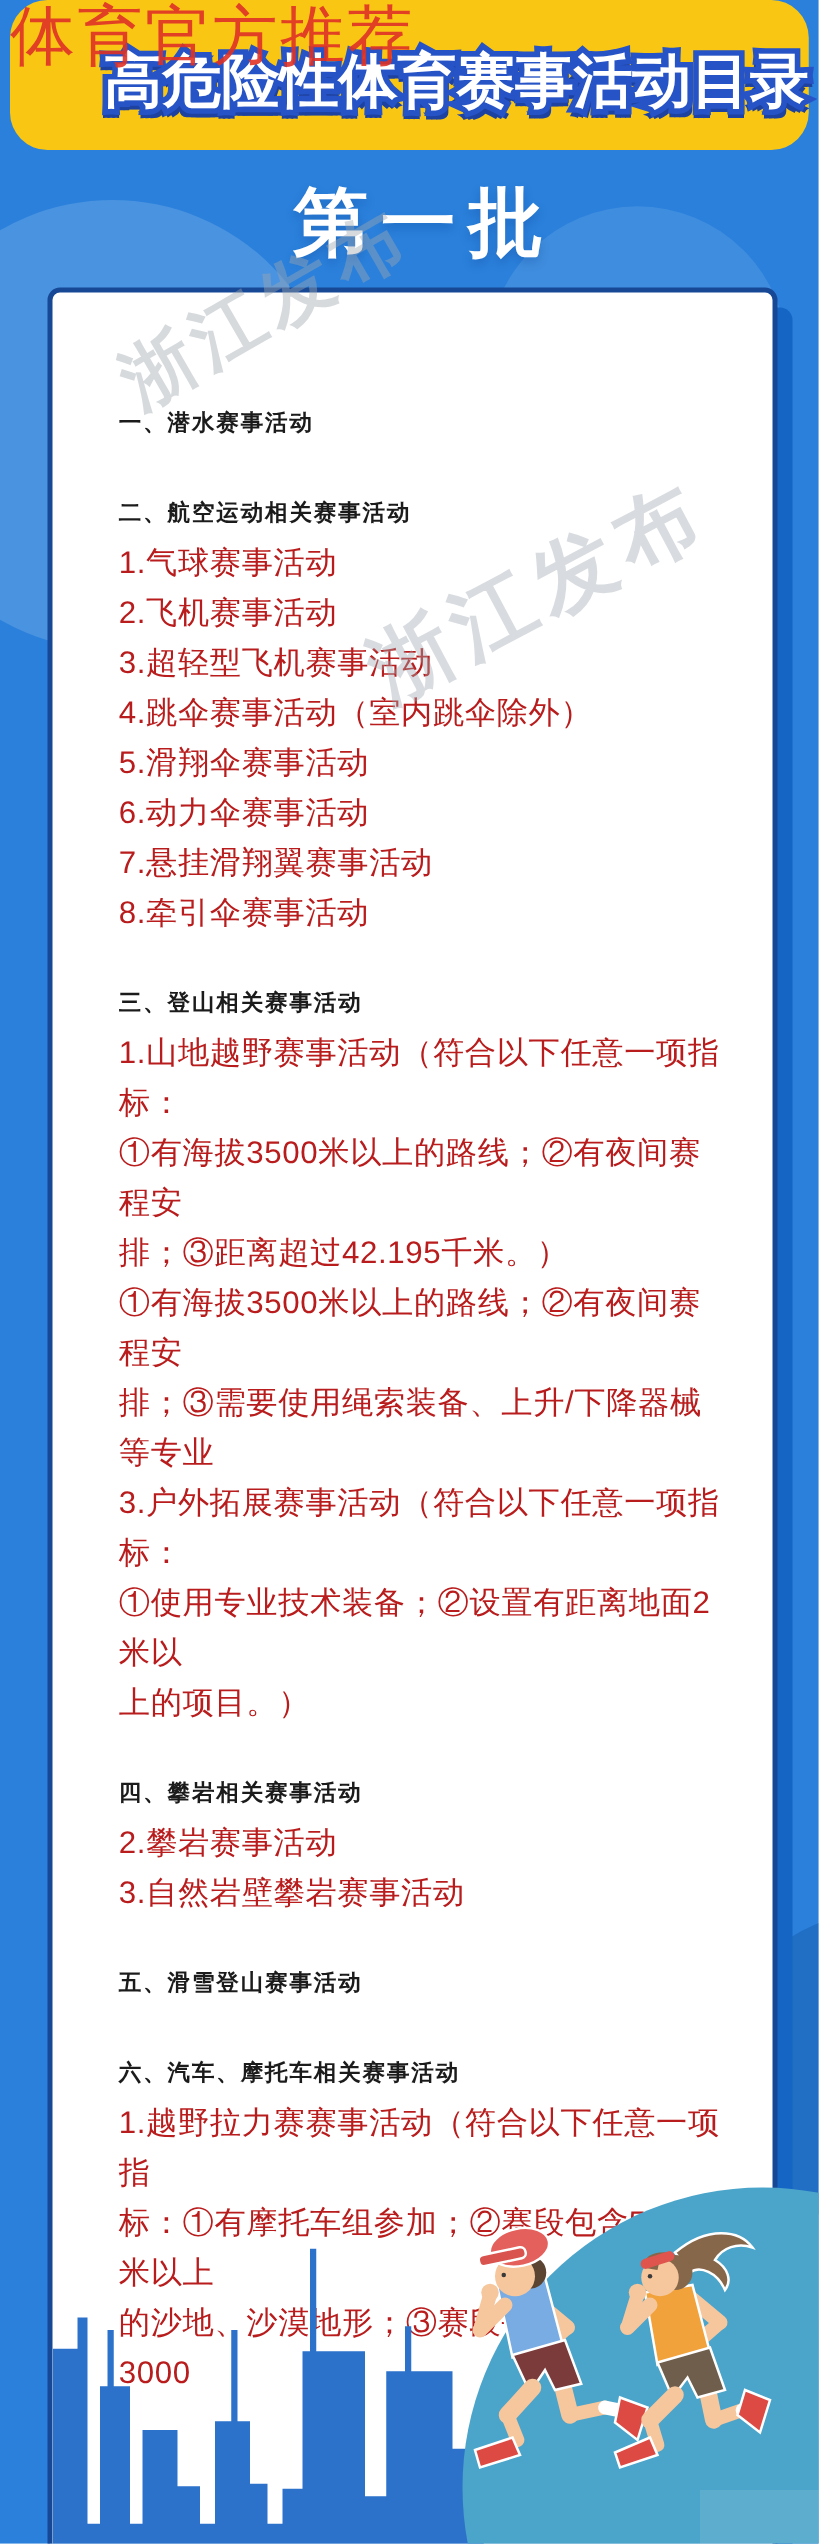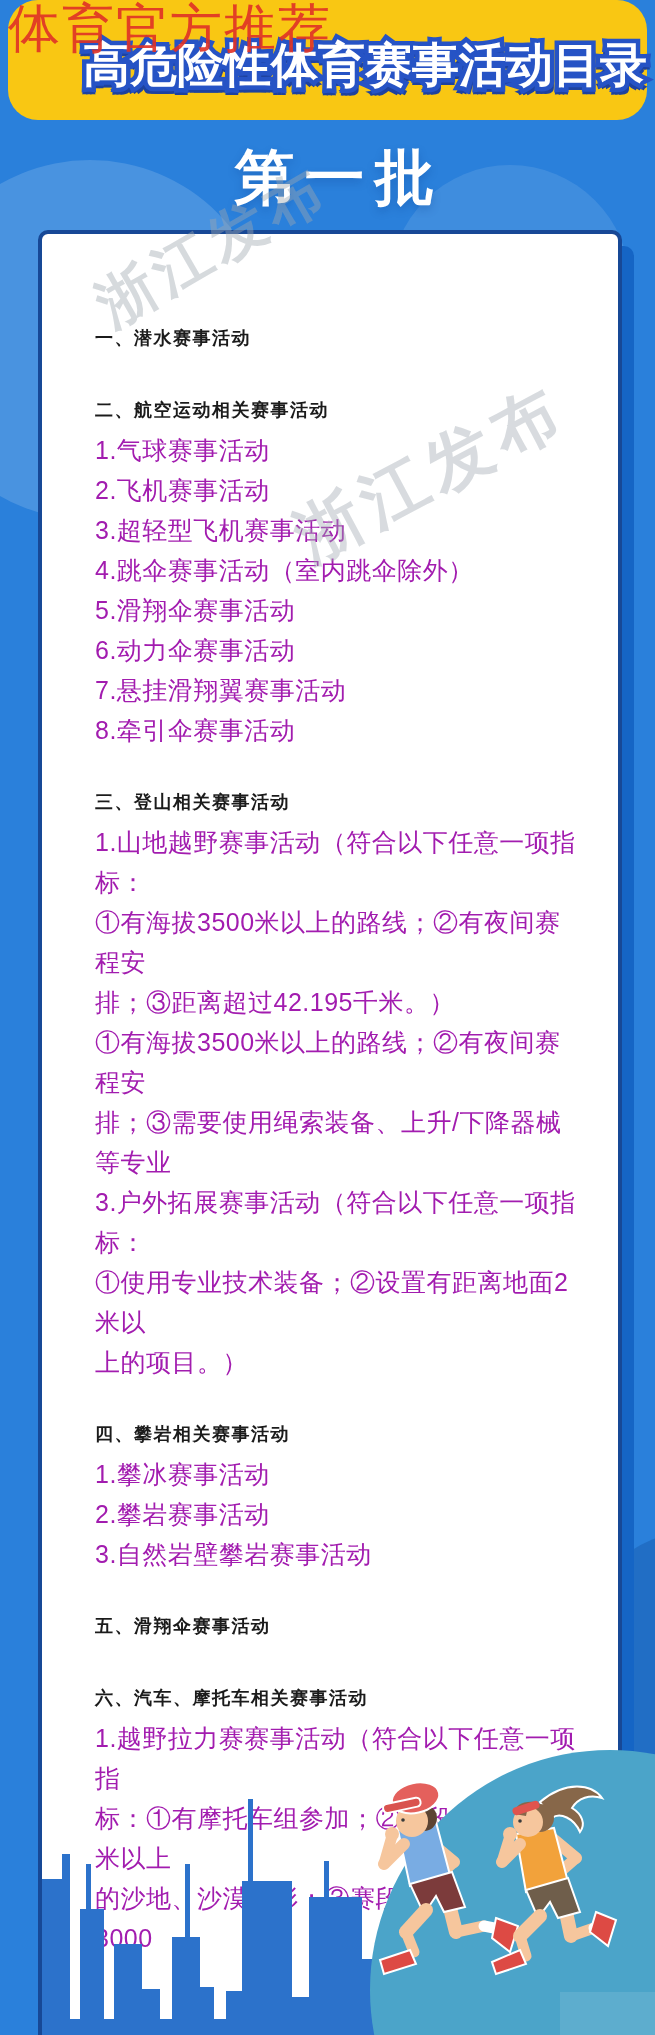"1.气球赛事活动" .section .line { color: #a21caf -> #b91c1c }
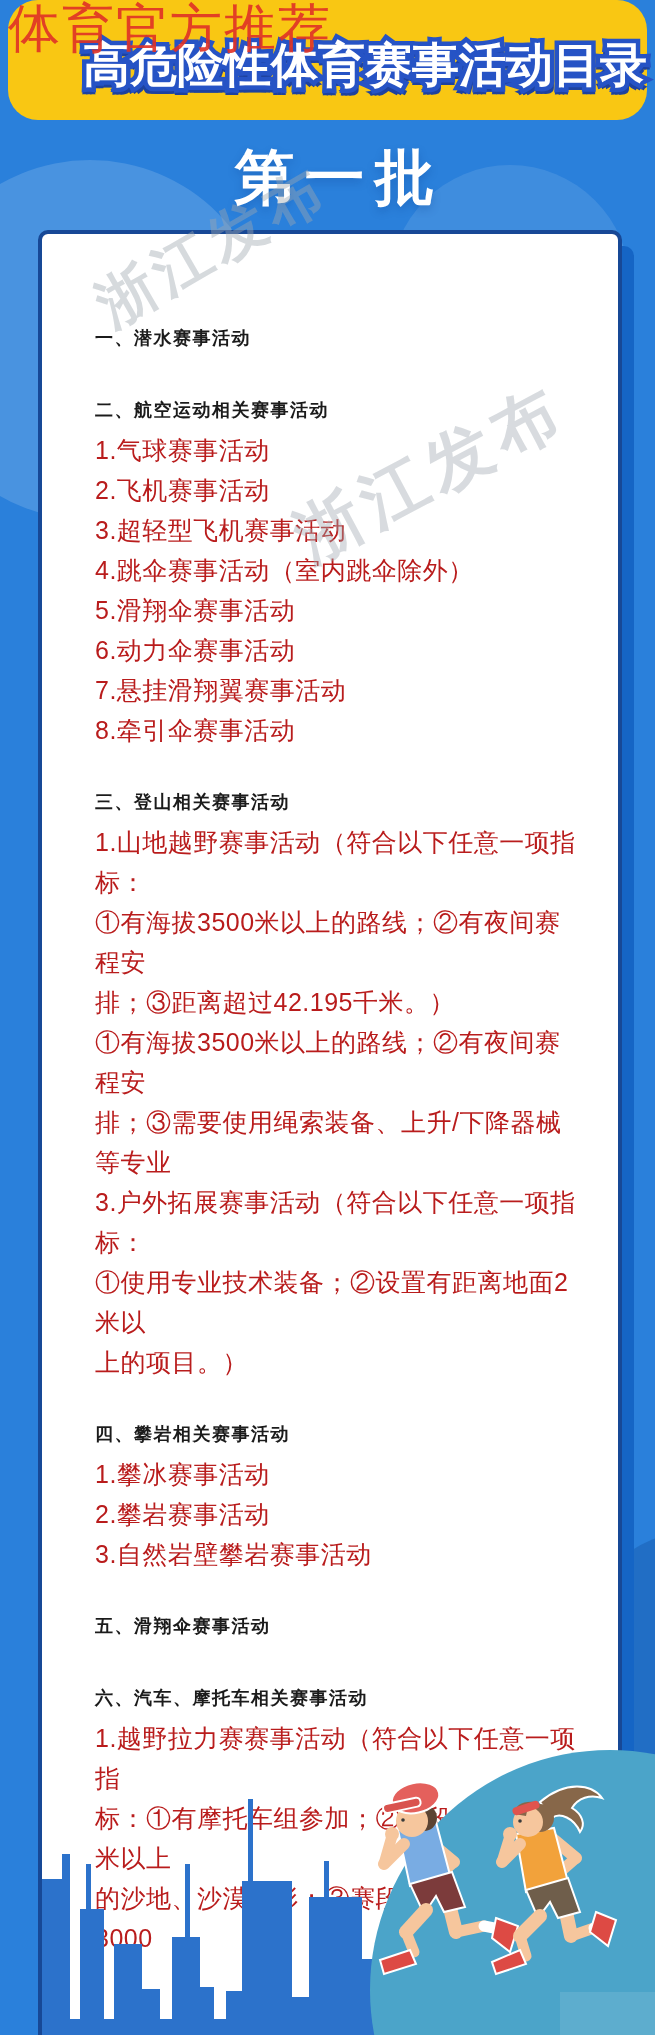"1.攀冰赛事活动" div.line { html: <div>1.攀冰赛事活动</div> -> none }
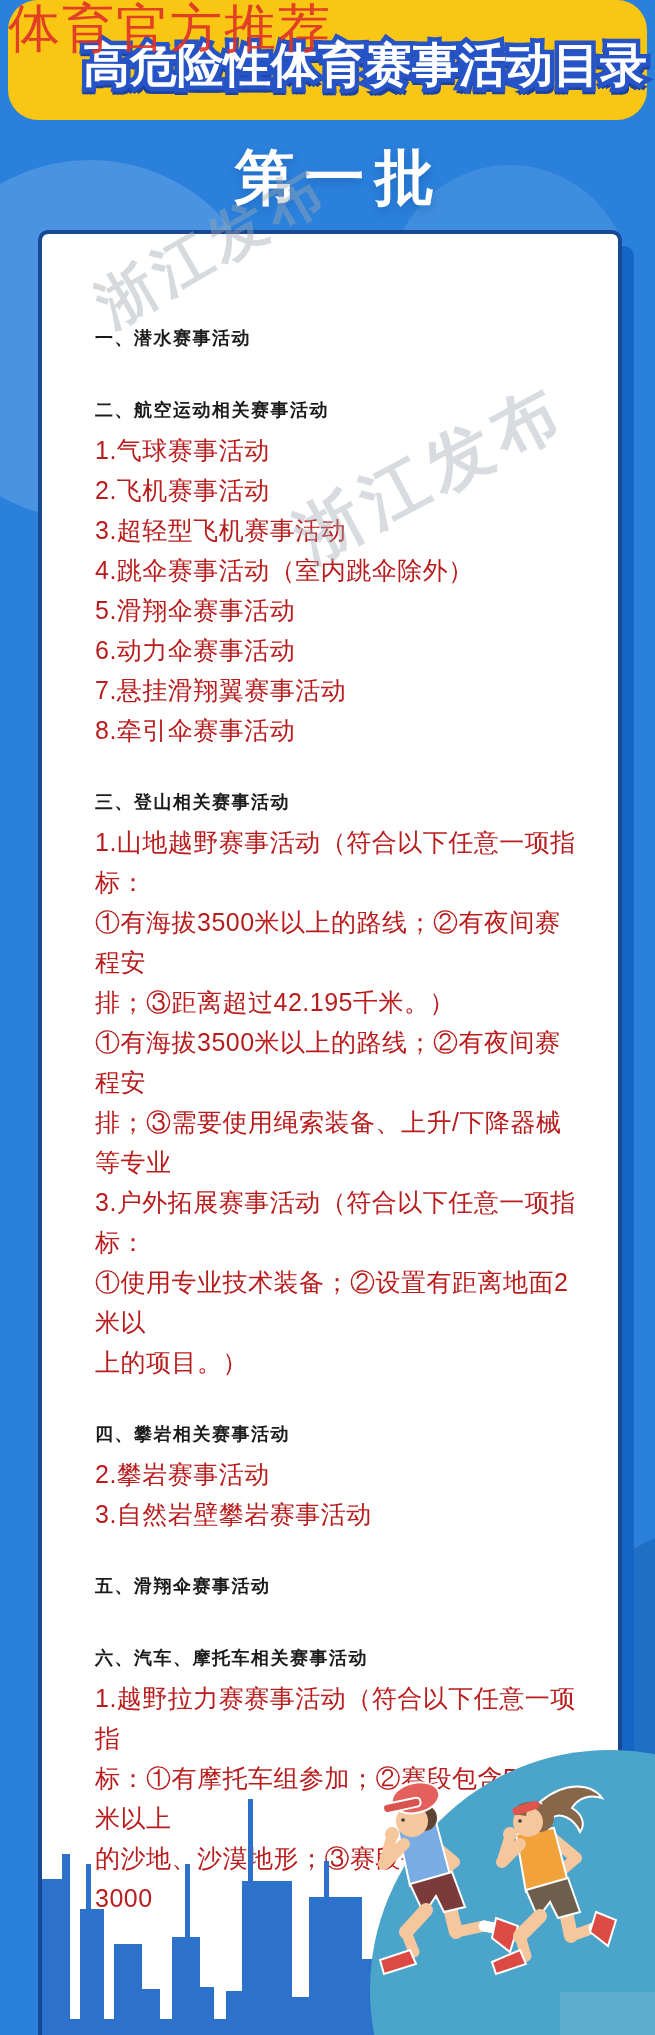"五、滑翔伞赛事活动" div.heading { text: 翔伞 -> 雪登山 }
